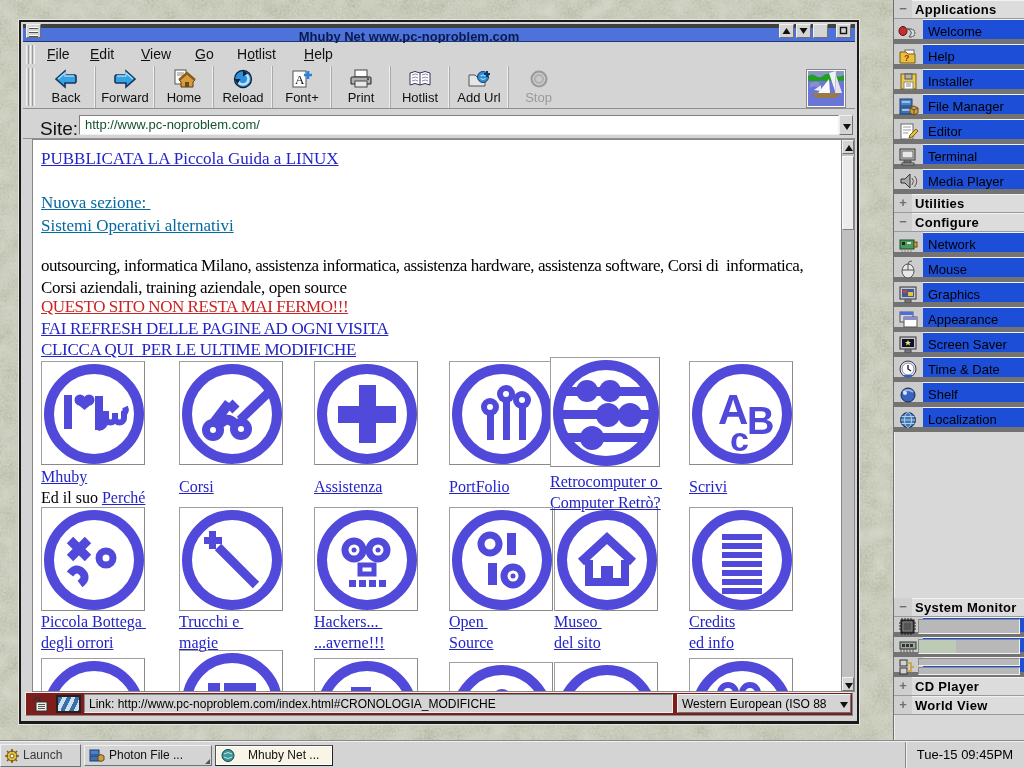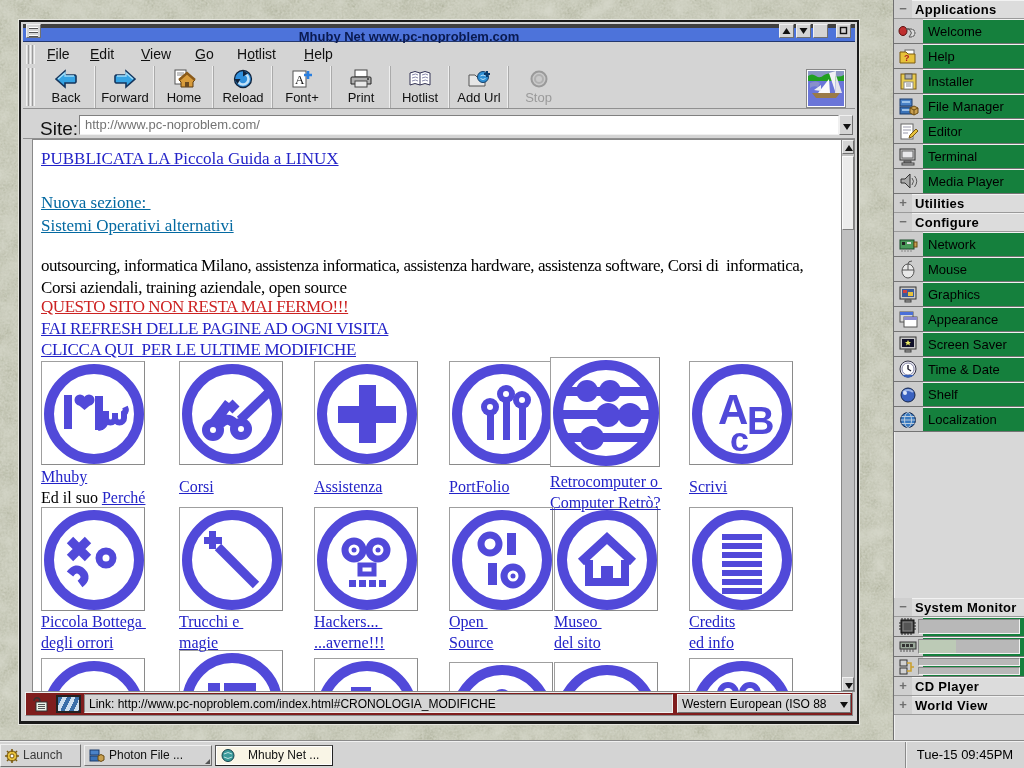"Welcome" .sitem { background: #15803d -> #1d4ed8; border-bottom: 1px solid #737373 -> 5px solid #737373 }
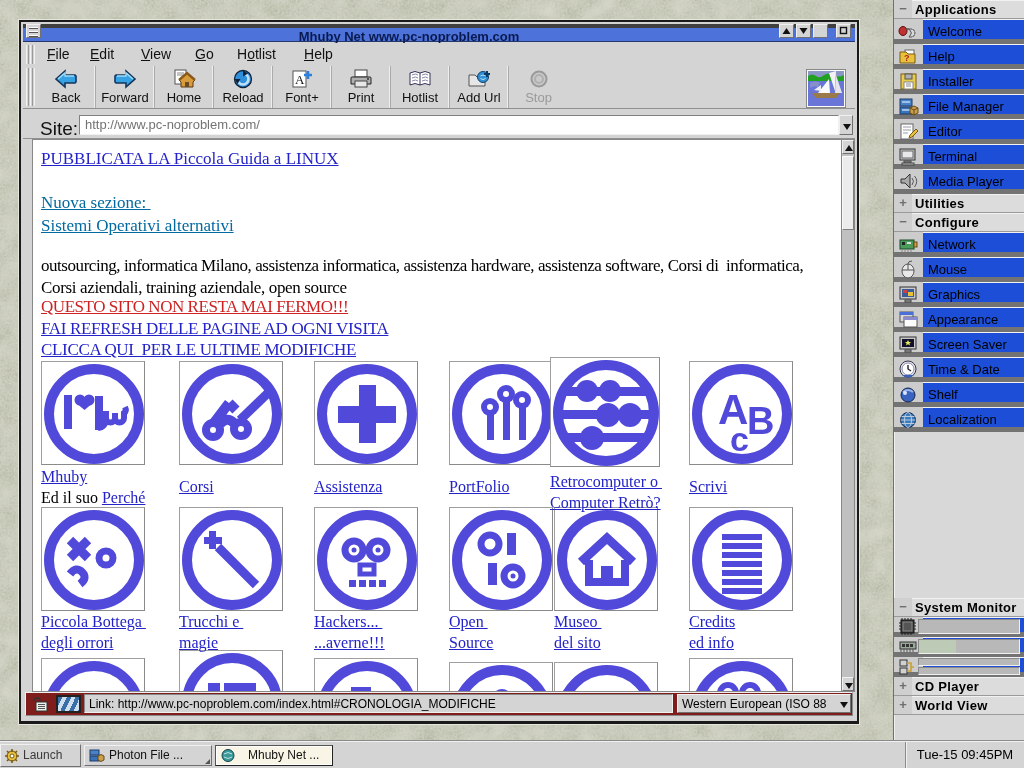"http://www.pc-noproblem.com/" #sitefield { color: #737373 -> #14532d }
